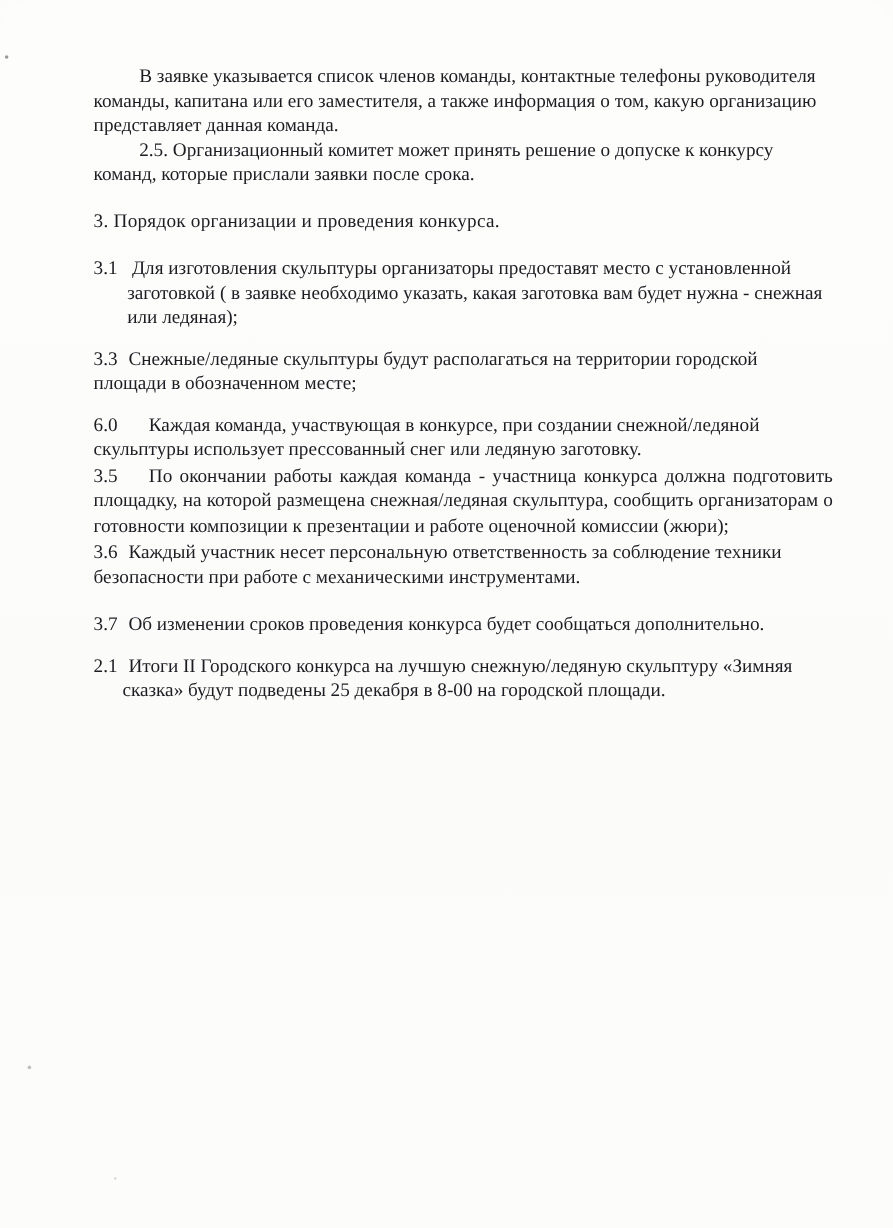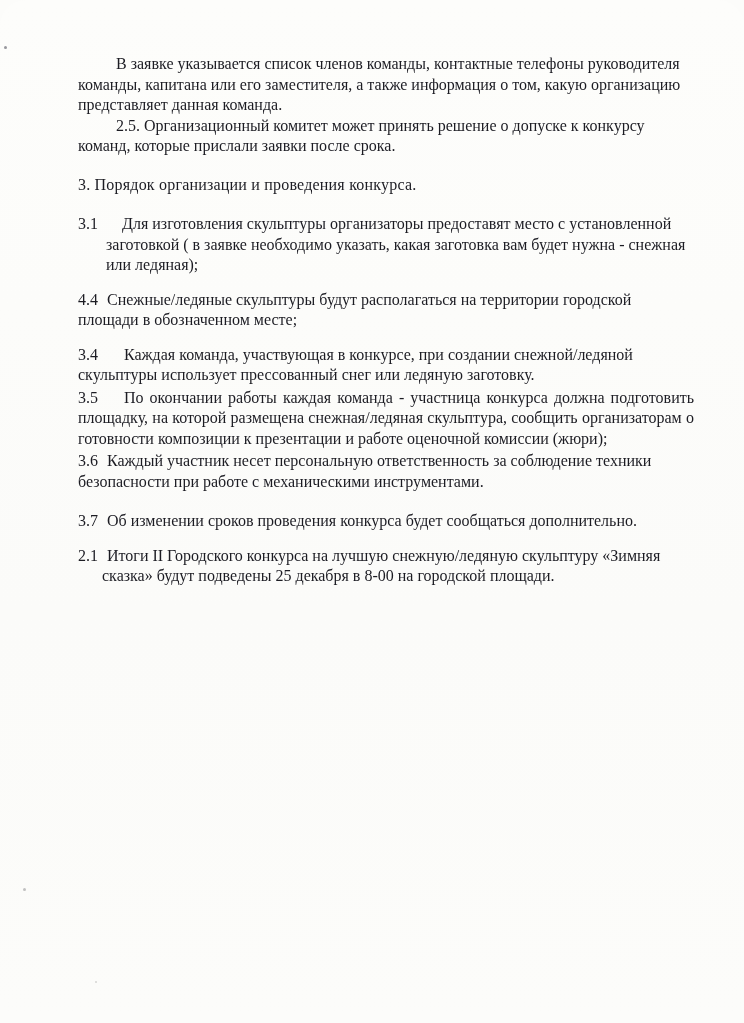"3.1" .num-gap-md { margin-right: 24px -> 12px }
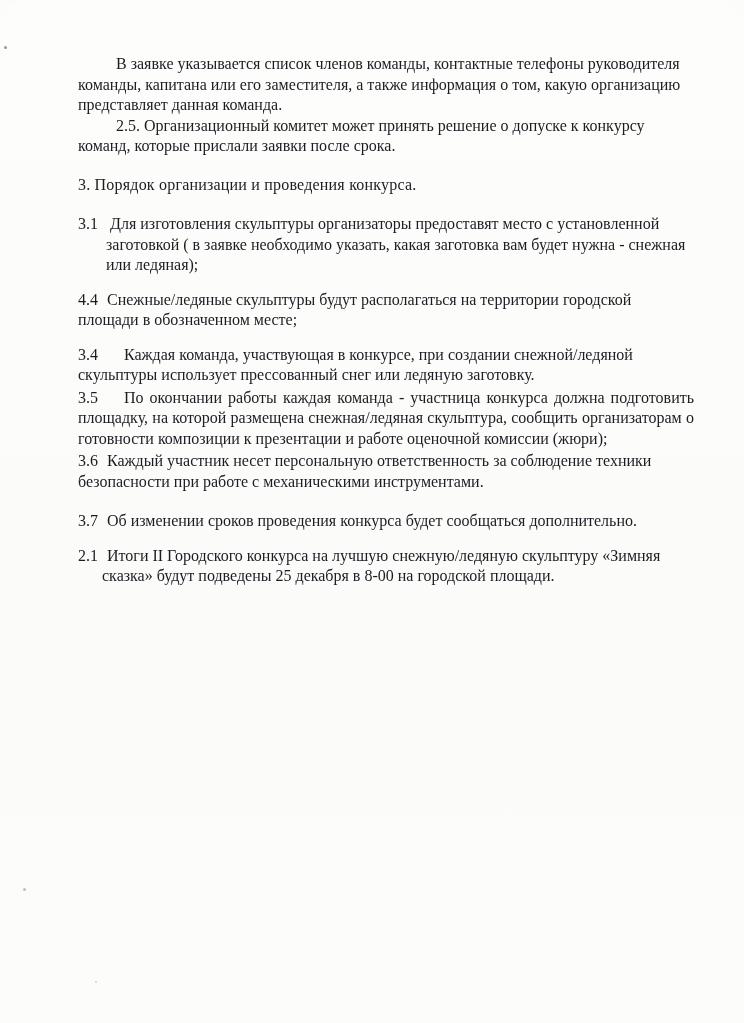"4.4" span.num { text: 4.4 -> 3.3 }
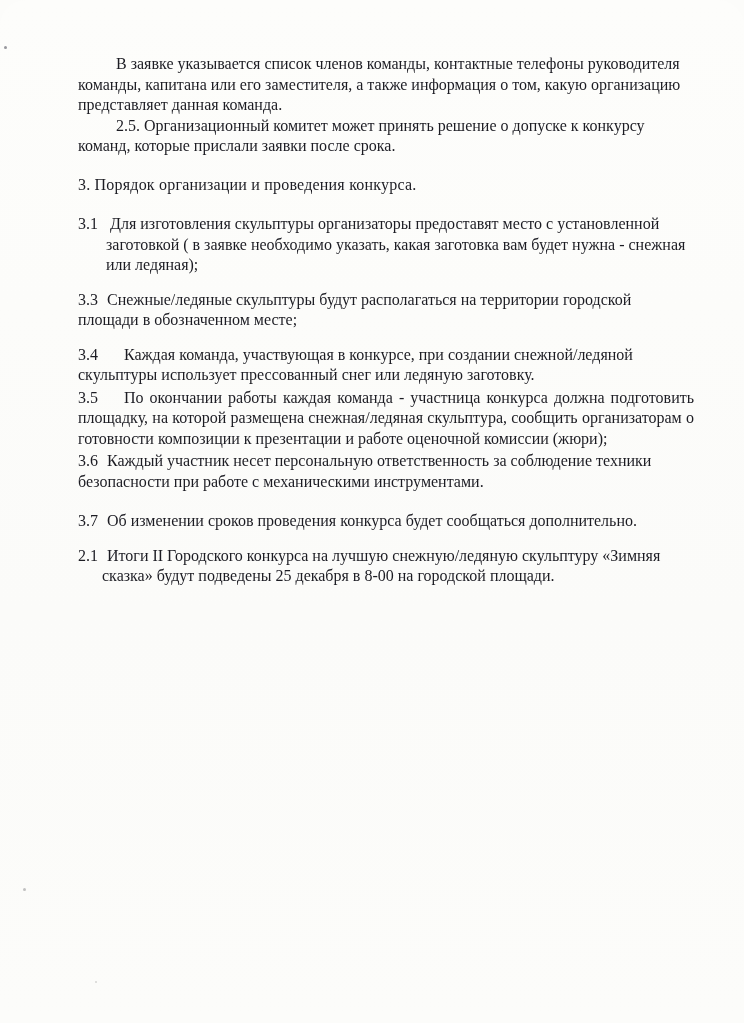"3.4" span.num { text: 3.4 -> 6.0 }
